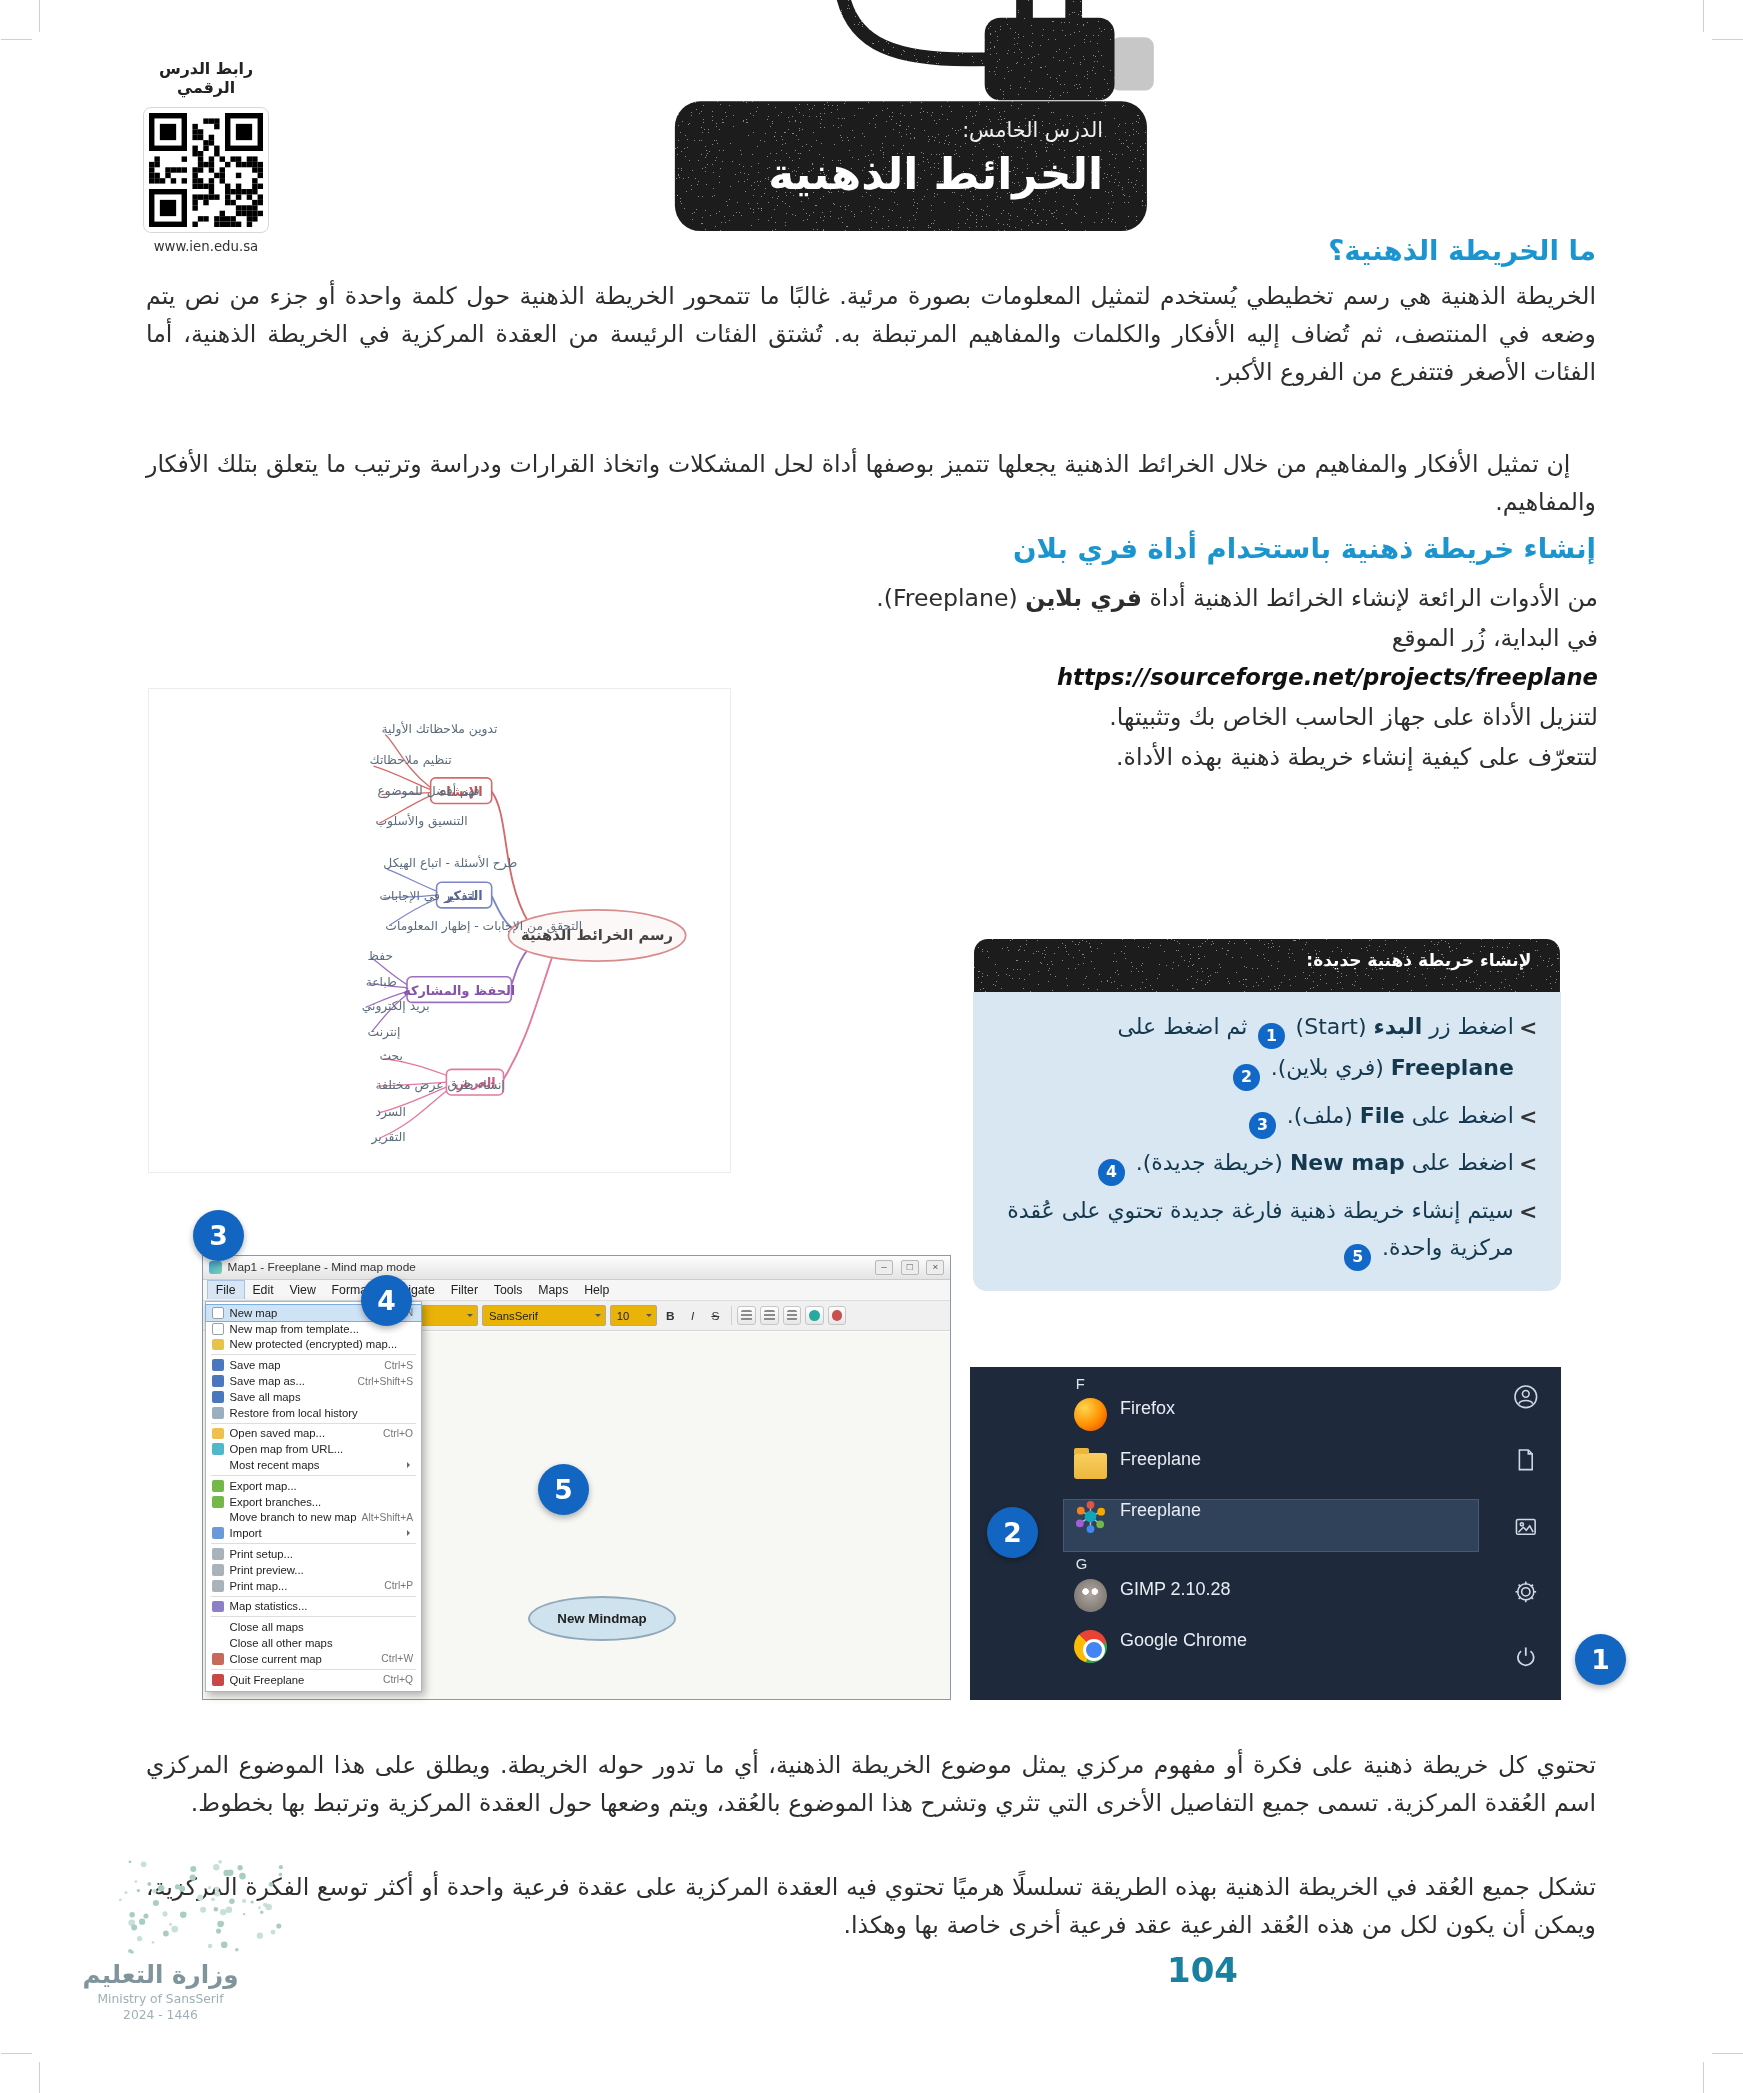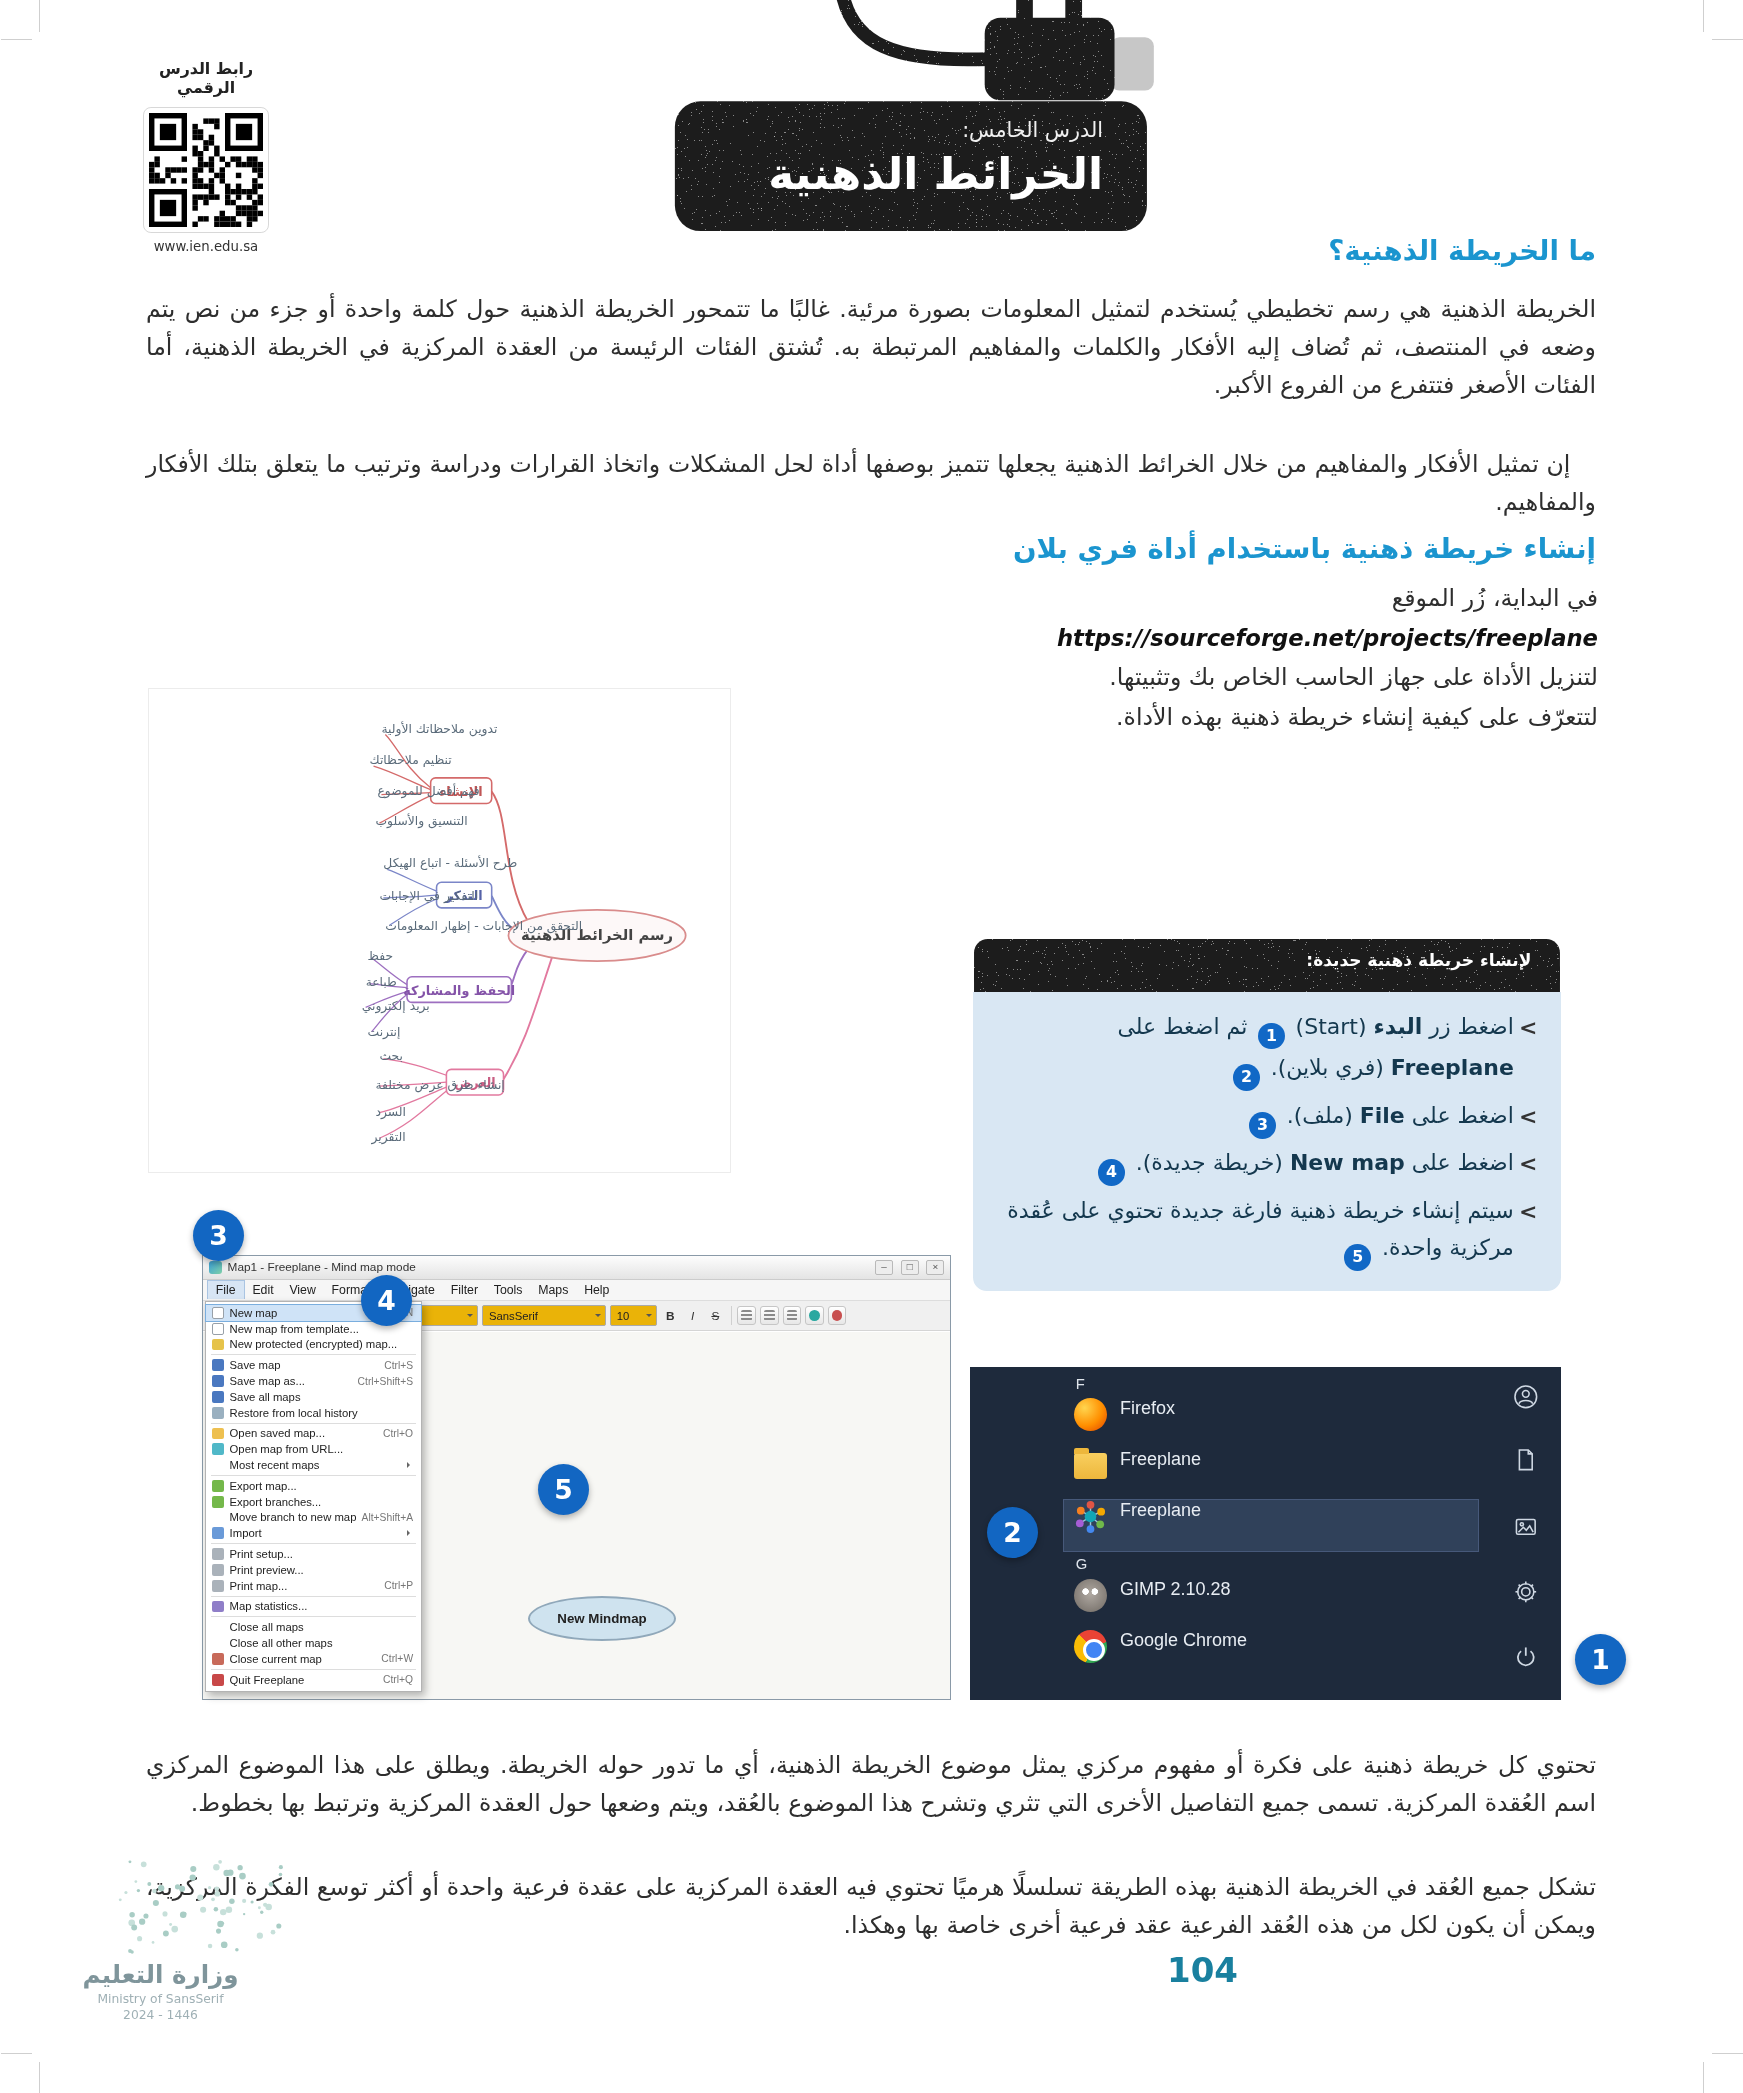"الخريطة الذهنية هي رسم تخطيطي" #p-intro-1 { top: 290px -> 277px }
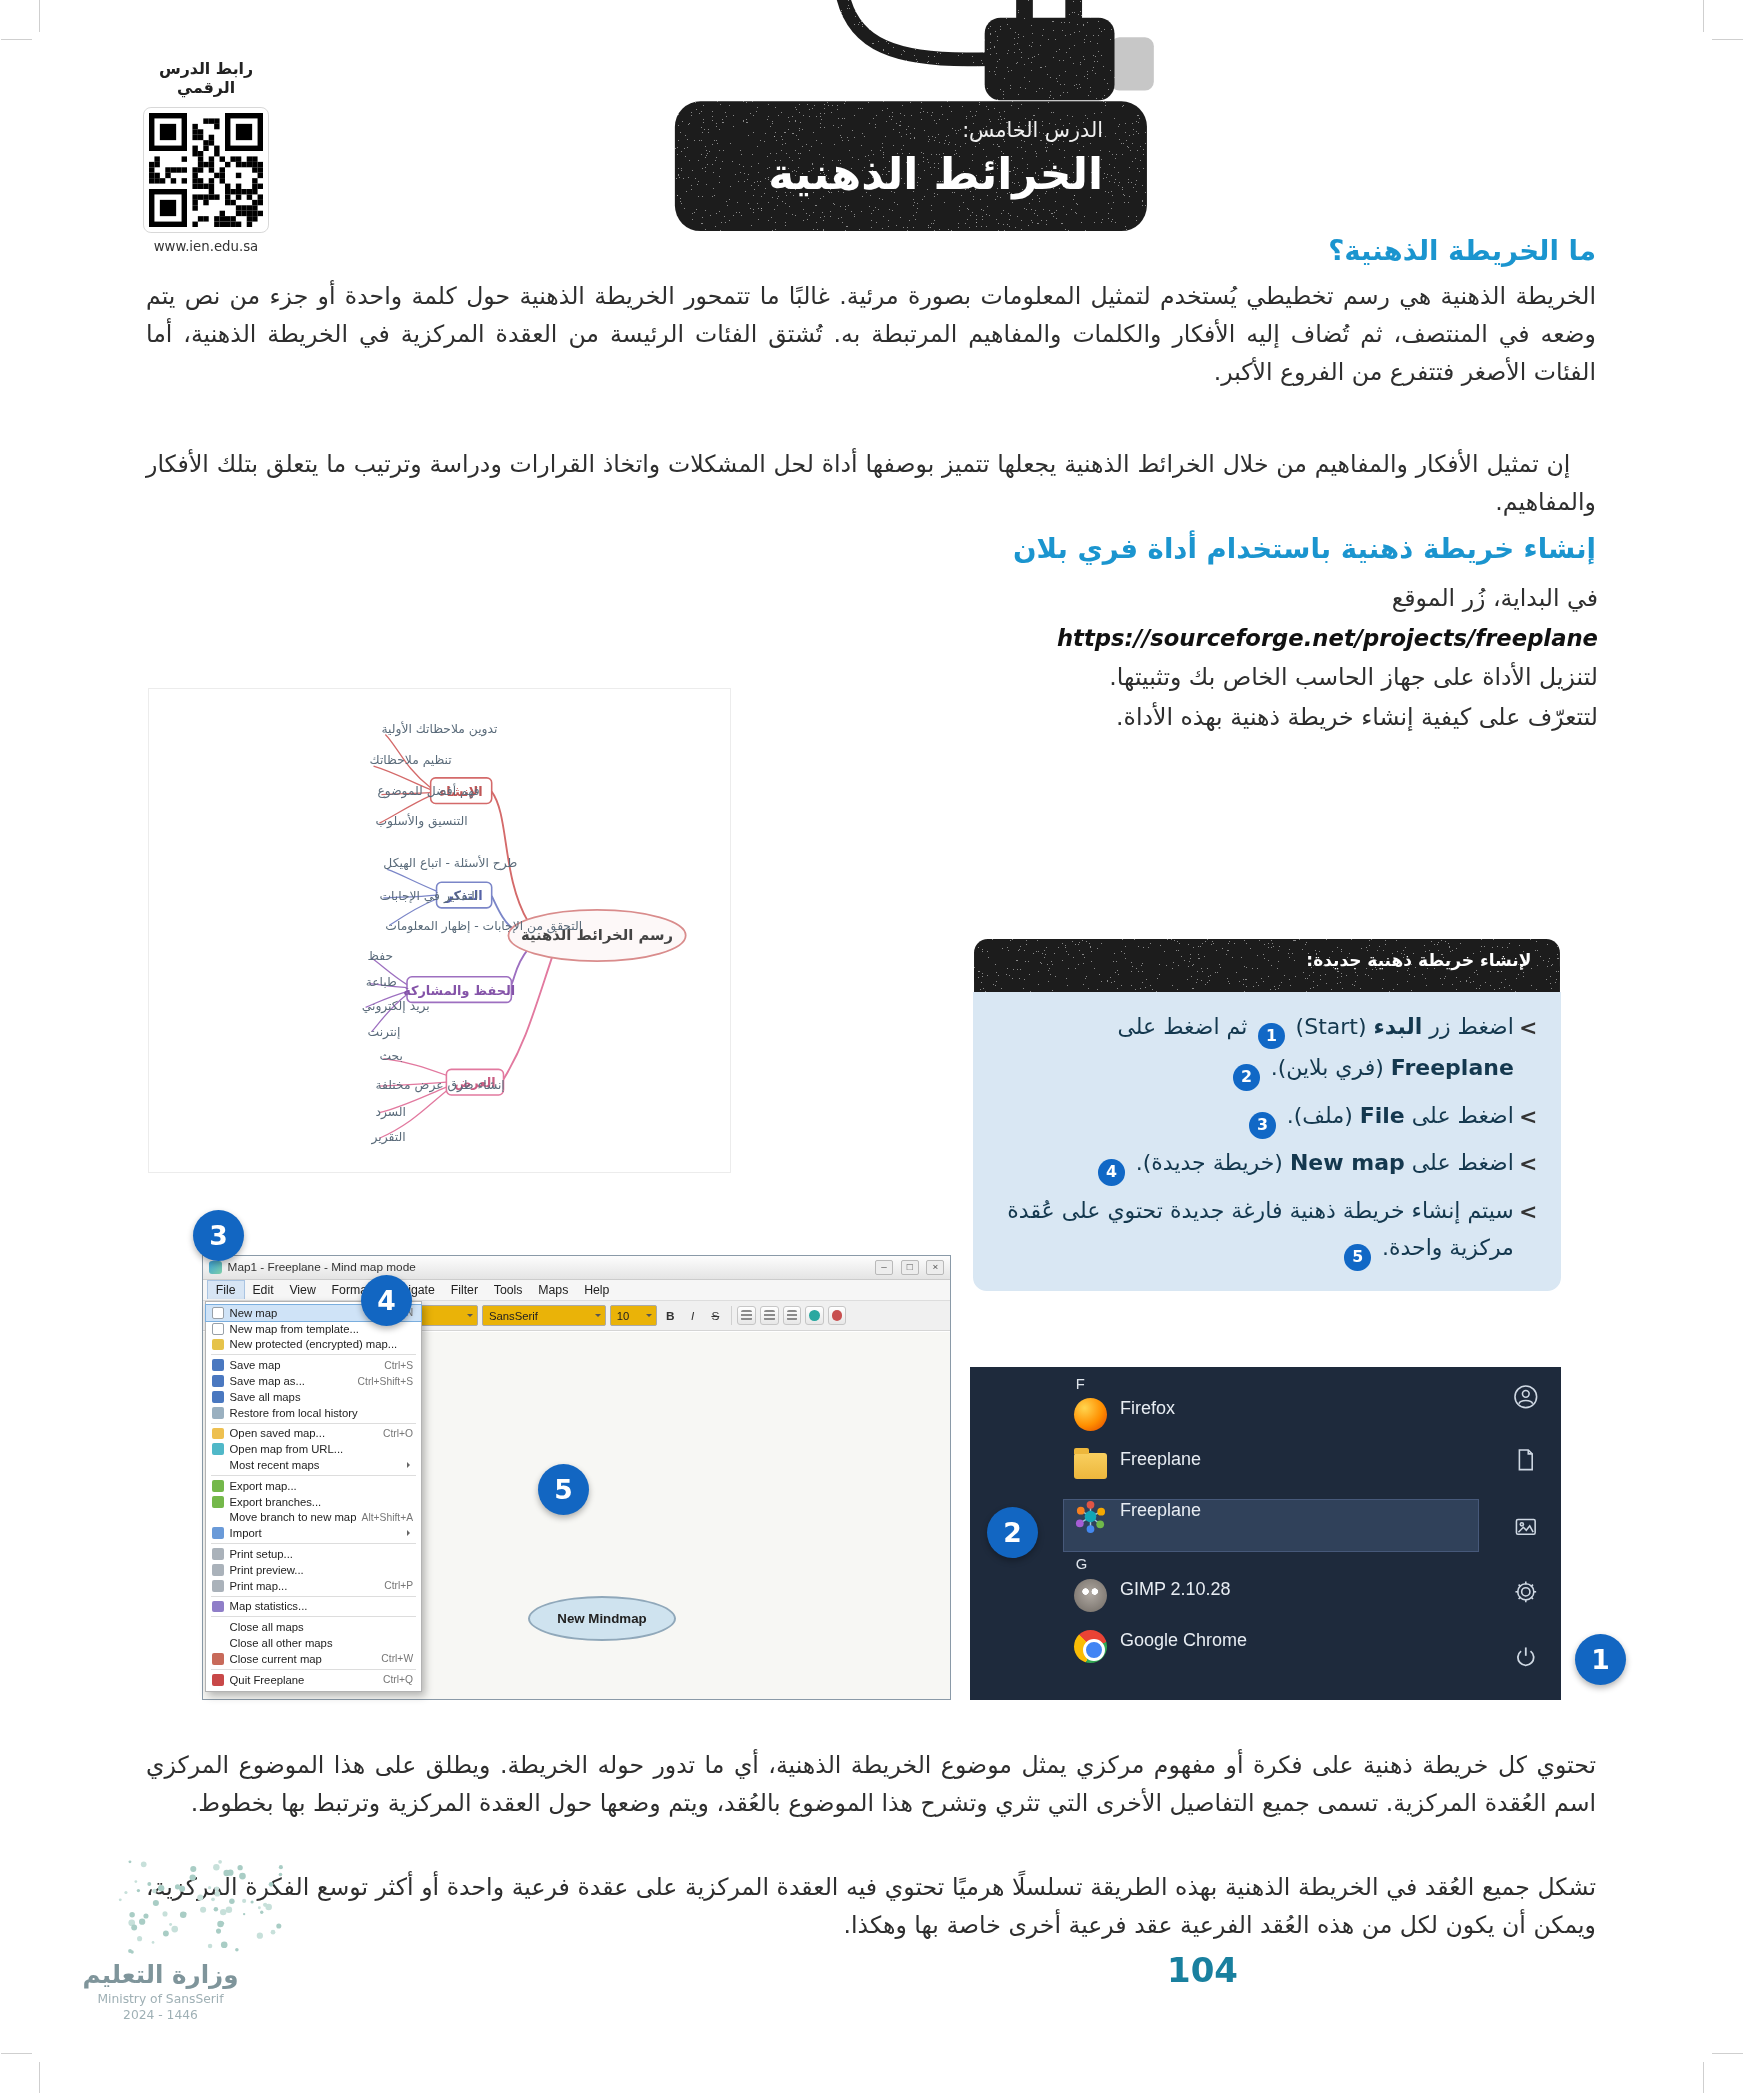"من الأدوات الرائعة لإنشاء الخرائط" div { html: none -> <div><span>من الأدوات الرائعة لإنشاء الخرائط الذهنية أداة </span><b>فري بلاين</b><span> (Freeplane).</span></div> }
